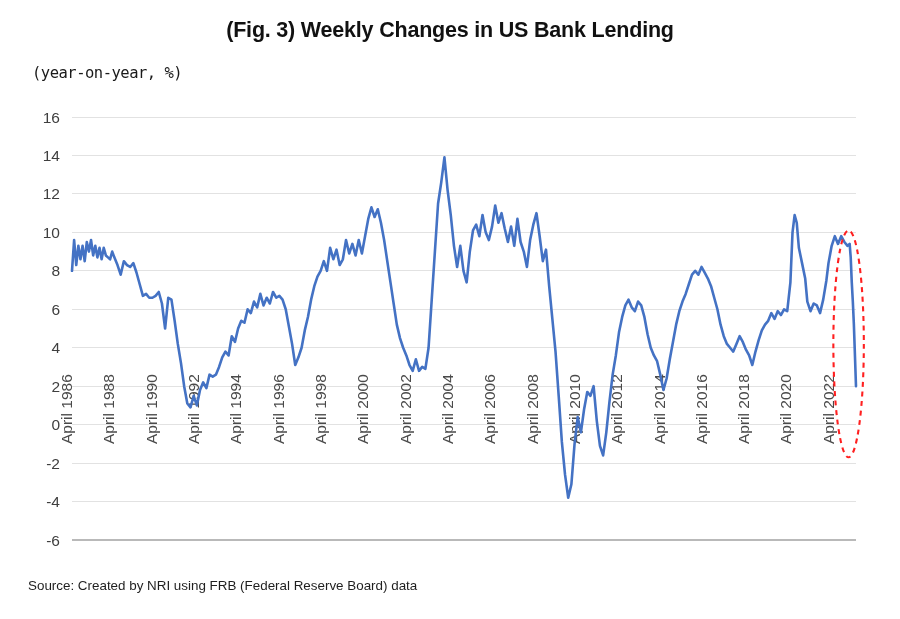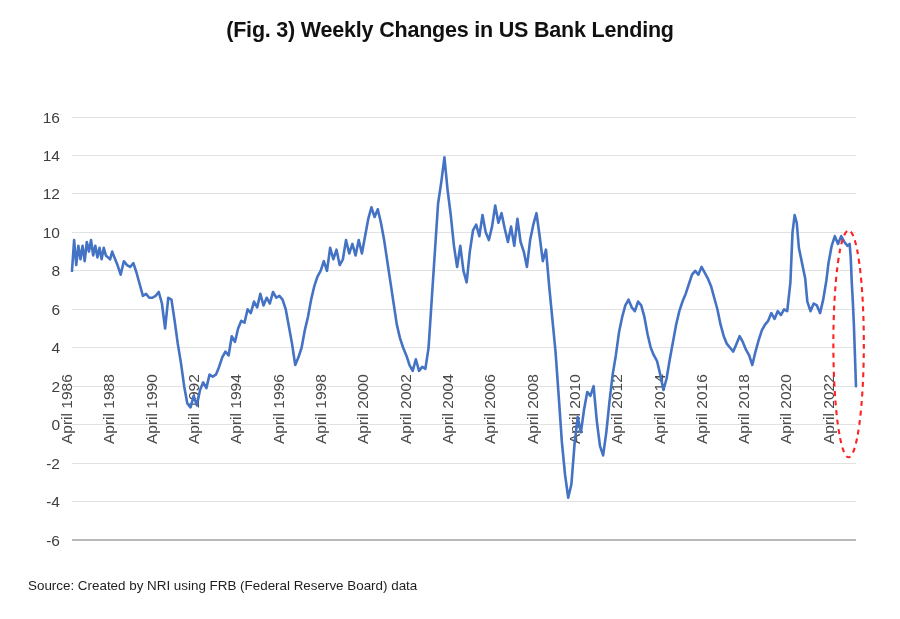"(year-on-year, %)" div { html: none -> <div>(year-on-year, %)</div> }
